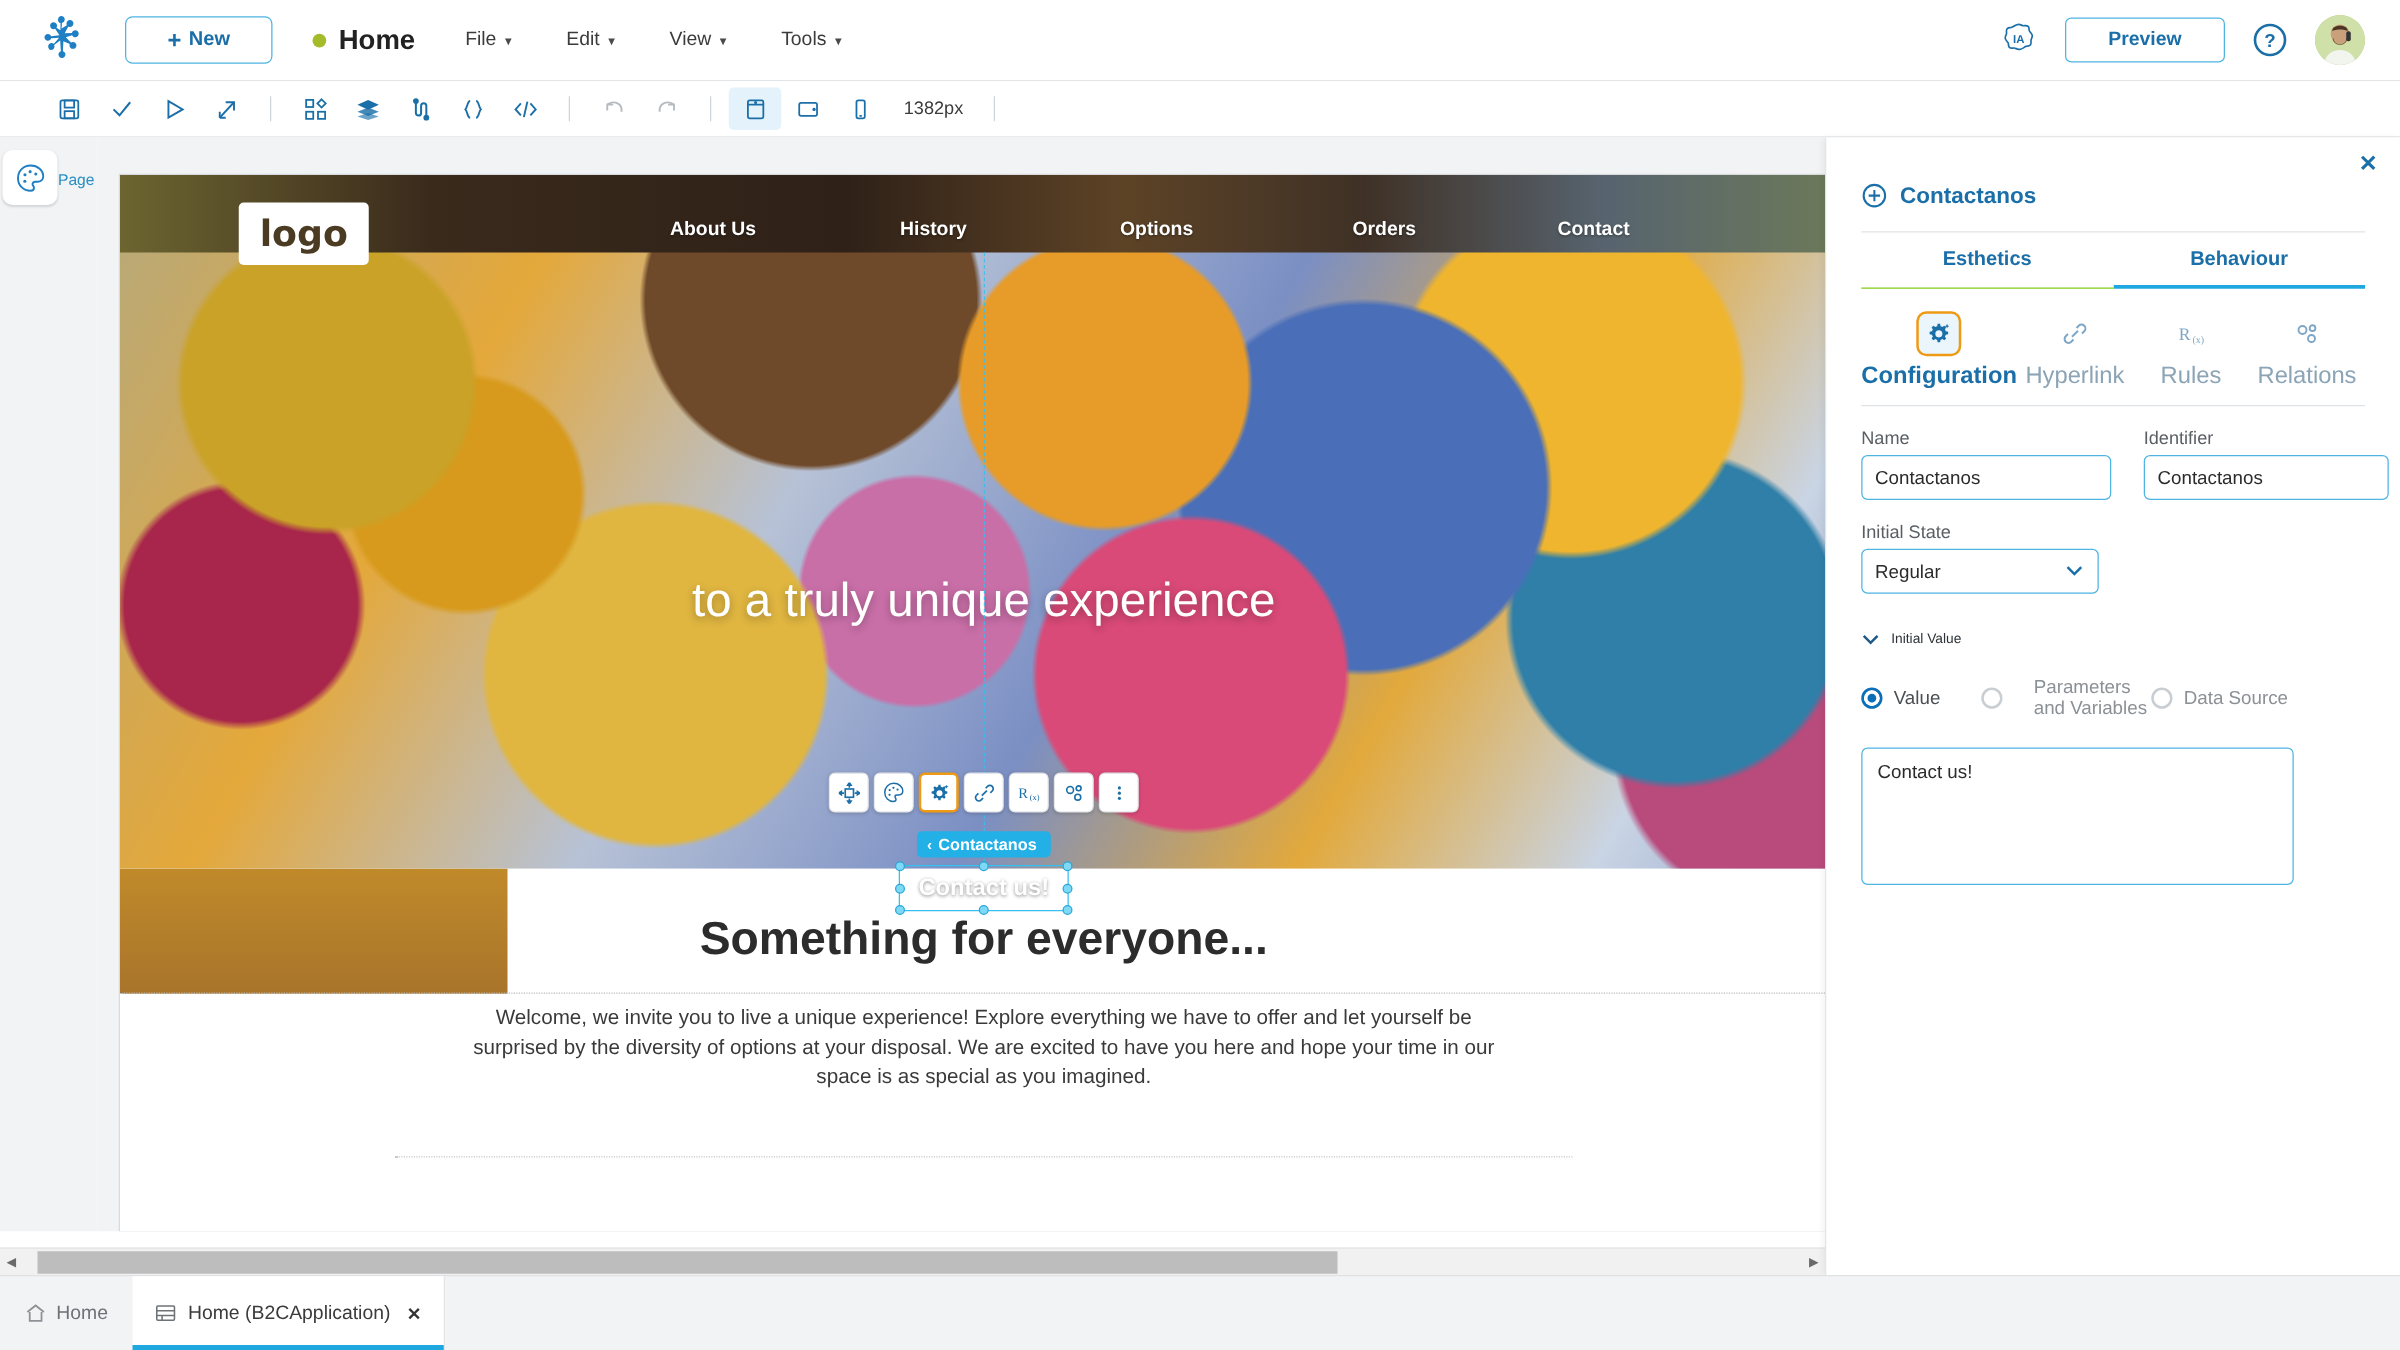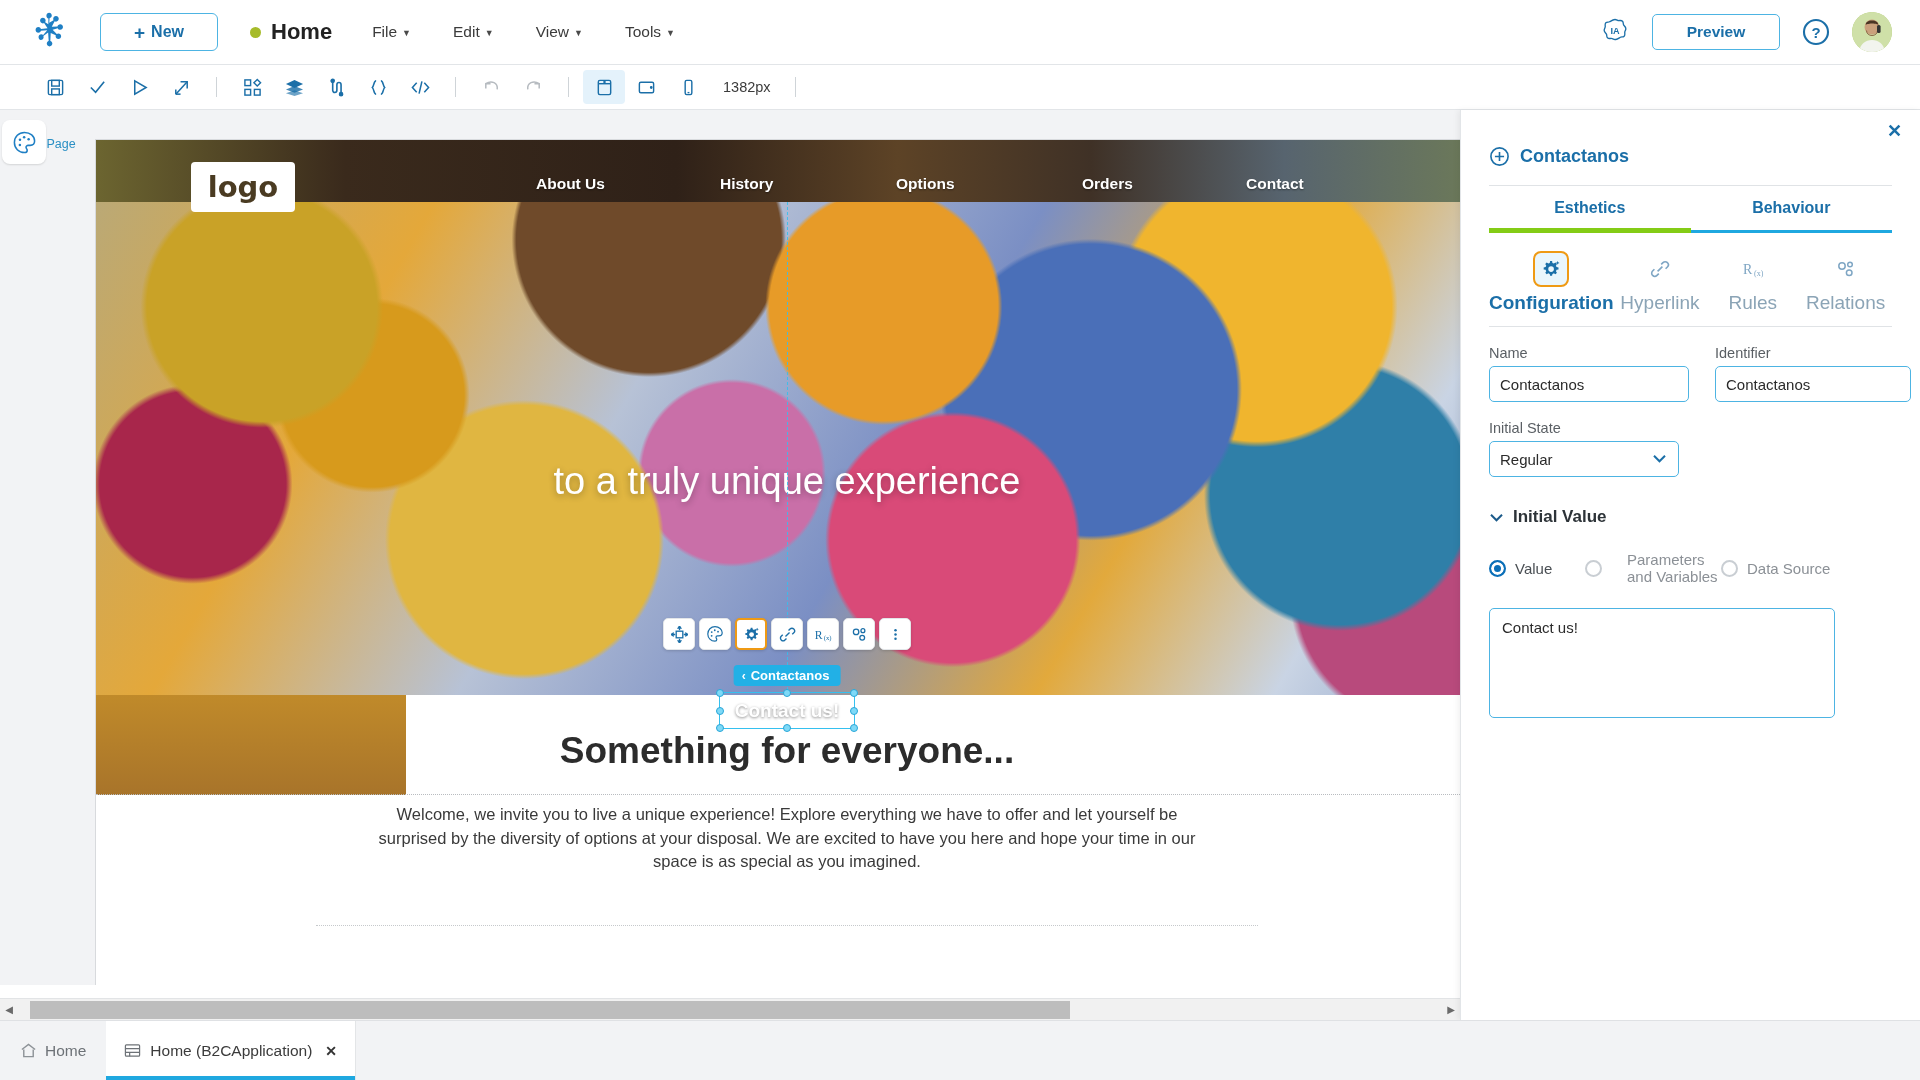"Esthetics" .tab2 { border-bottom: 5px solid #84cc16 -> 1px solid #84cc16 }
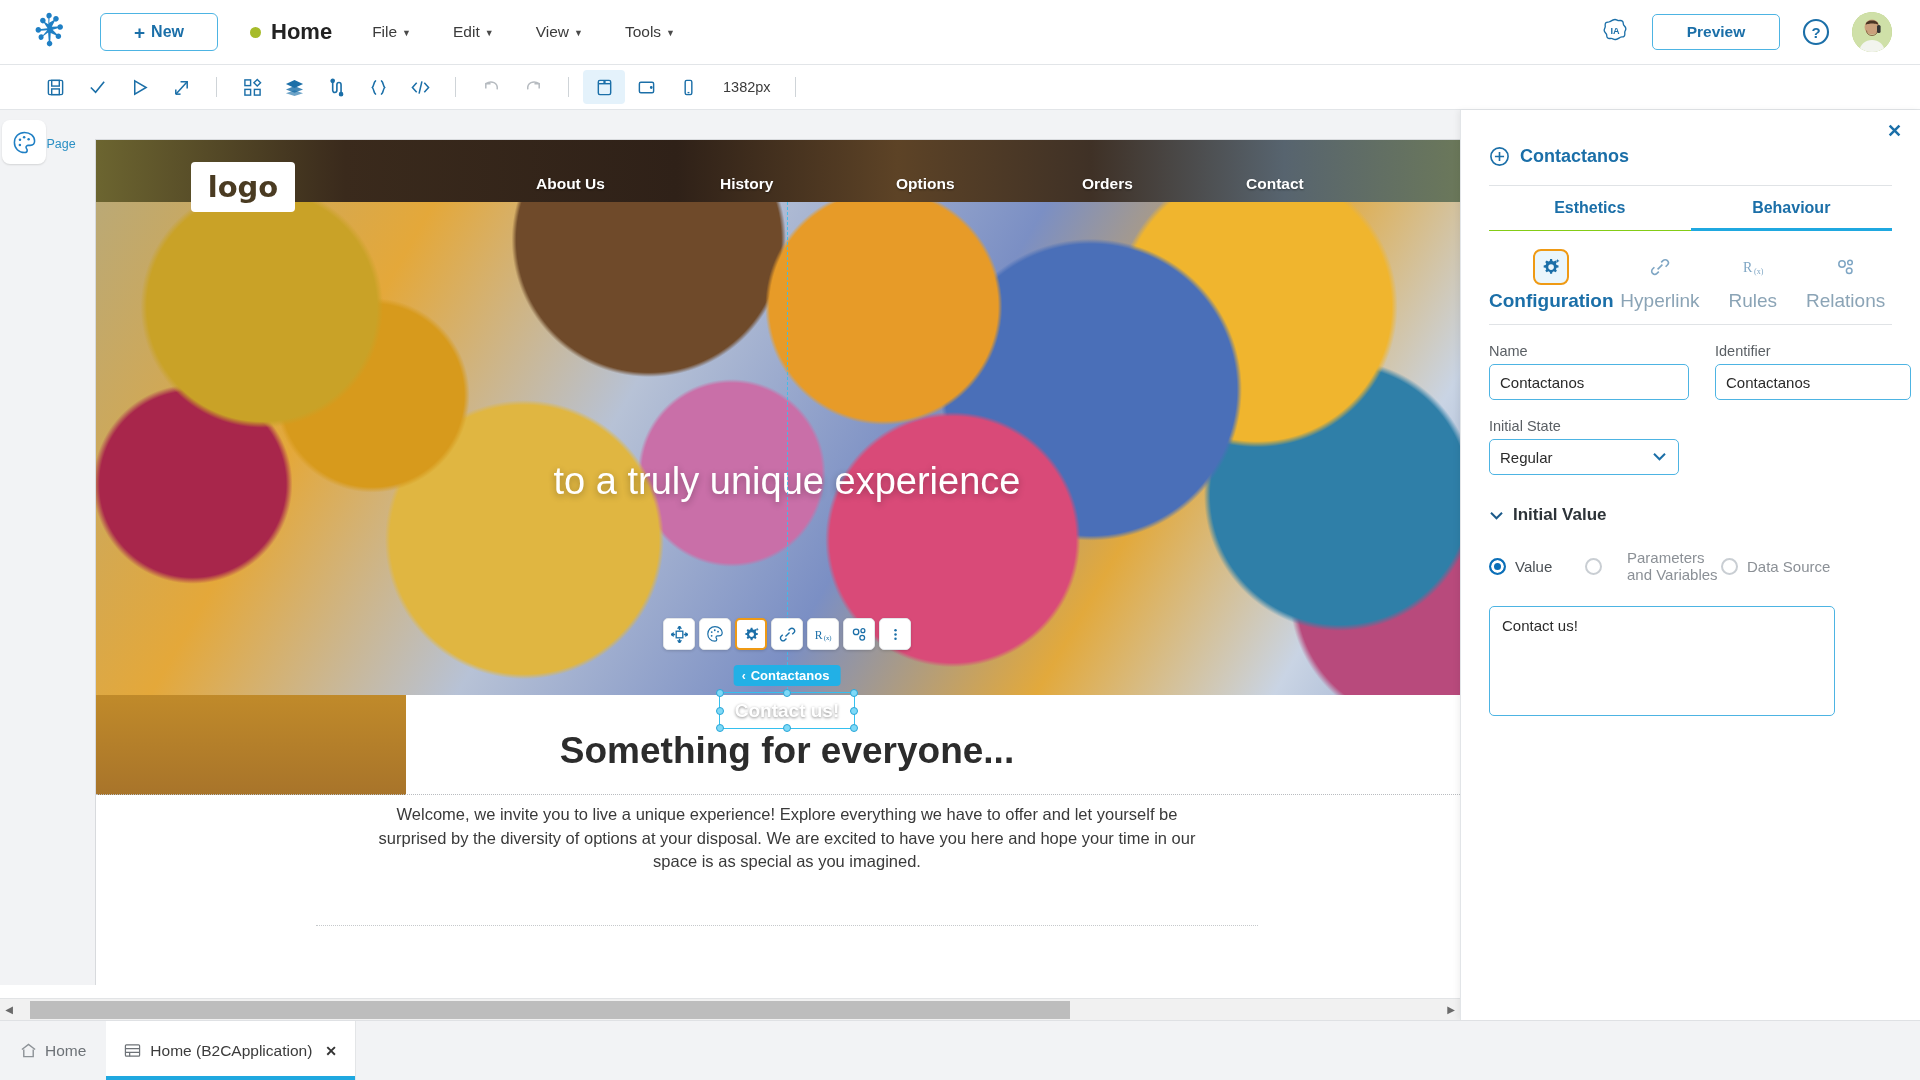"Initial Value" .section-h { font-size: 17px -> 11px; font-weight: bold -> normal }
